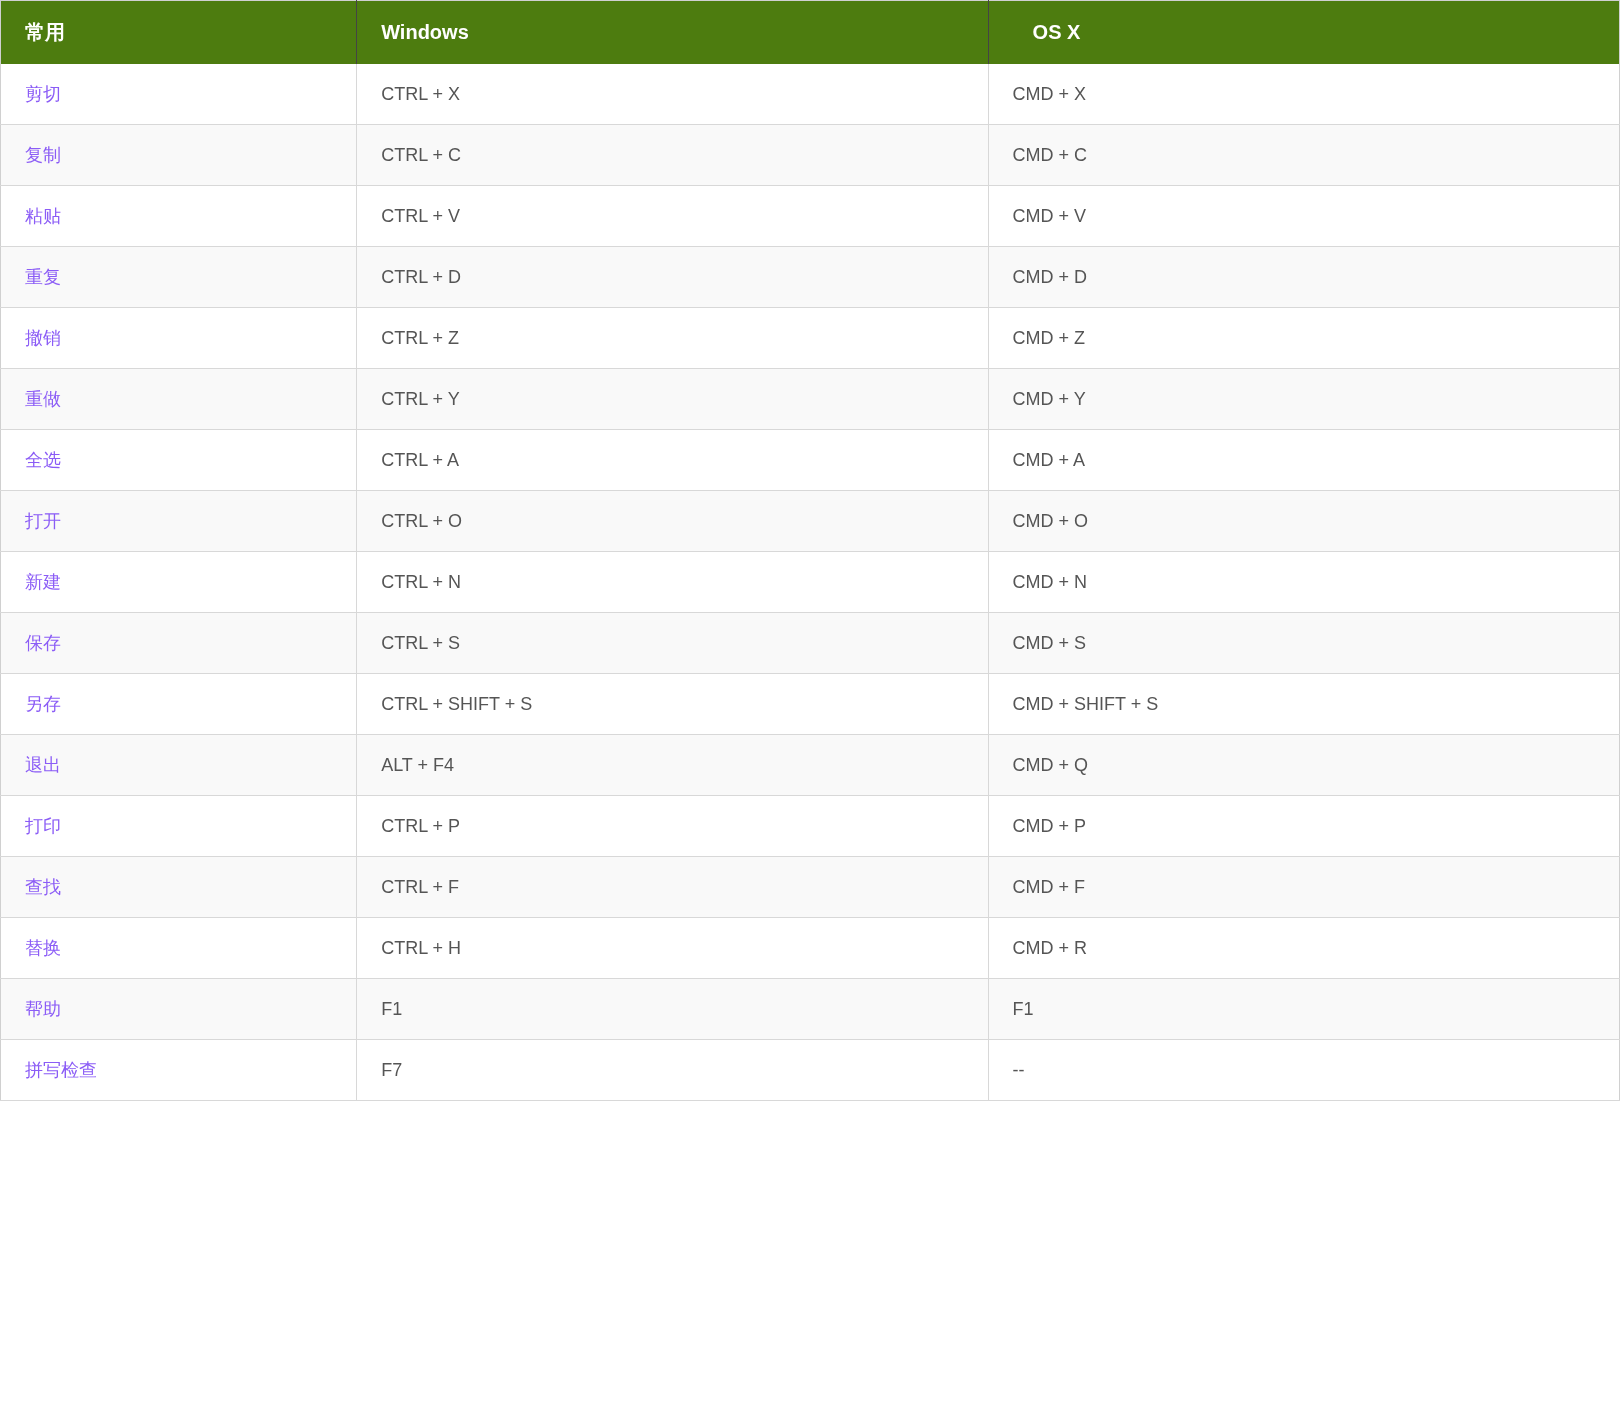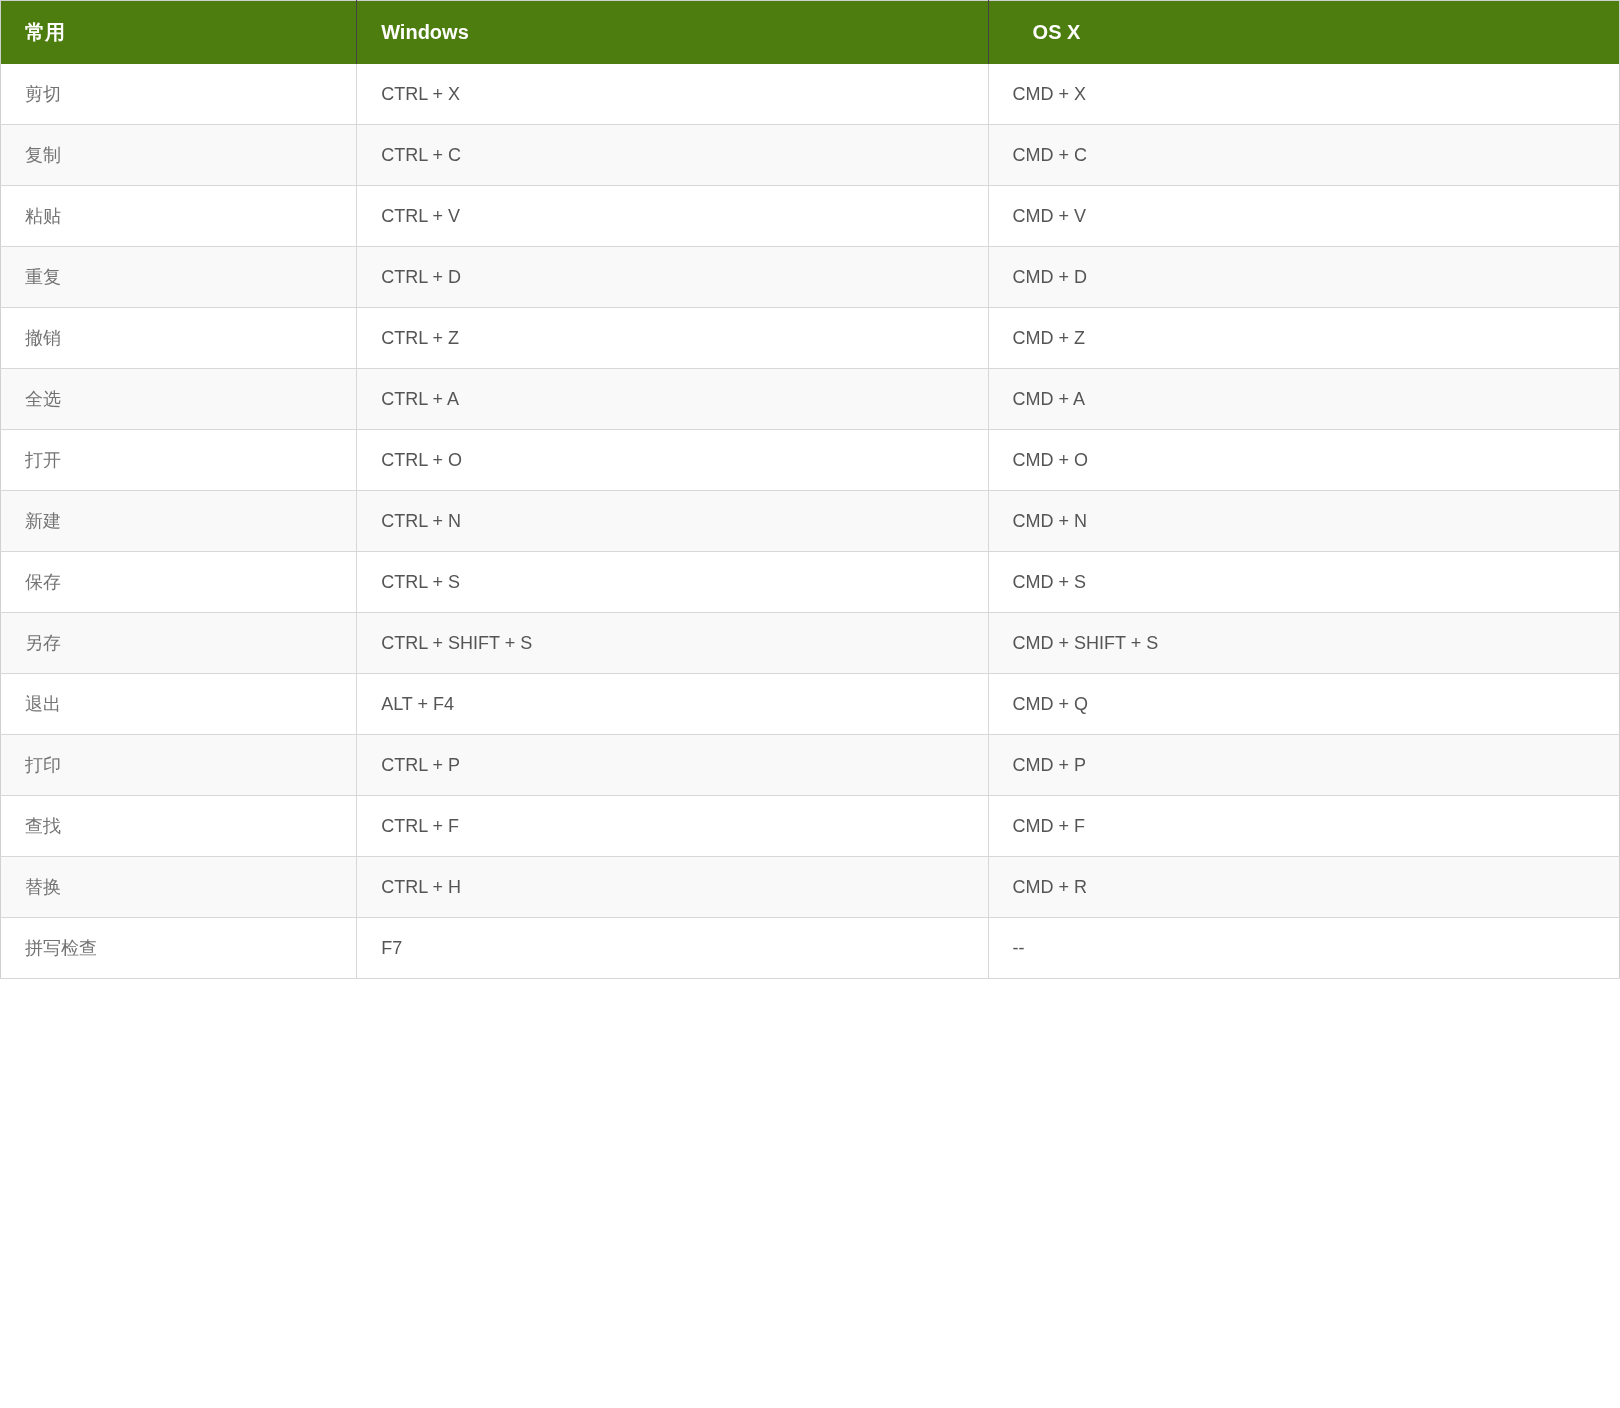"剪切" .table-container tbody td:first-child { color: #737373 -> #8b5cf6 }
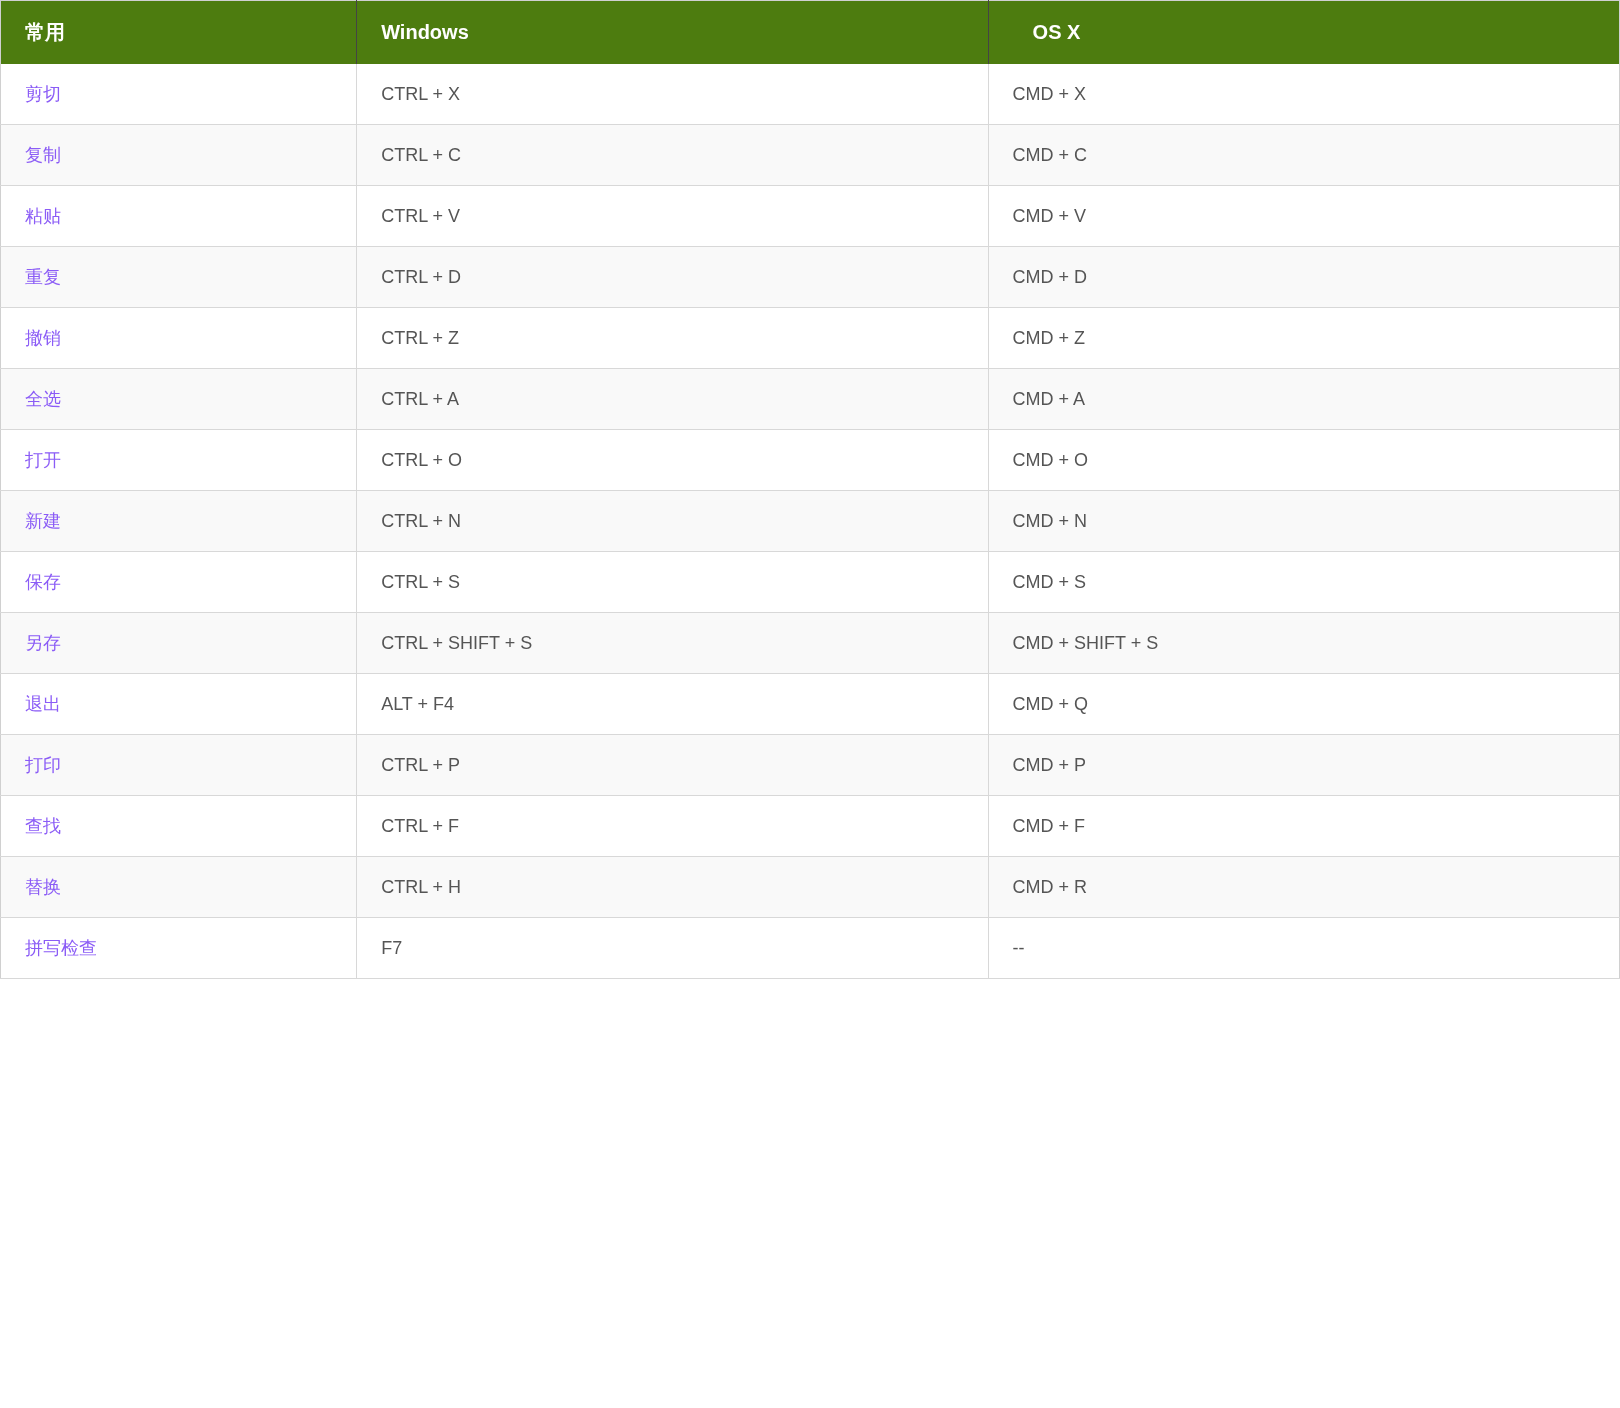"重做" tr { html: none -> <tr> <td>重做</td> <td>CTRL + Y</td> <td>CMD + Y</td> </tr> }
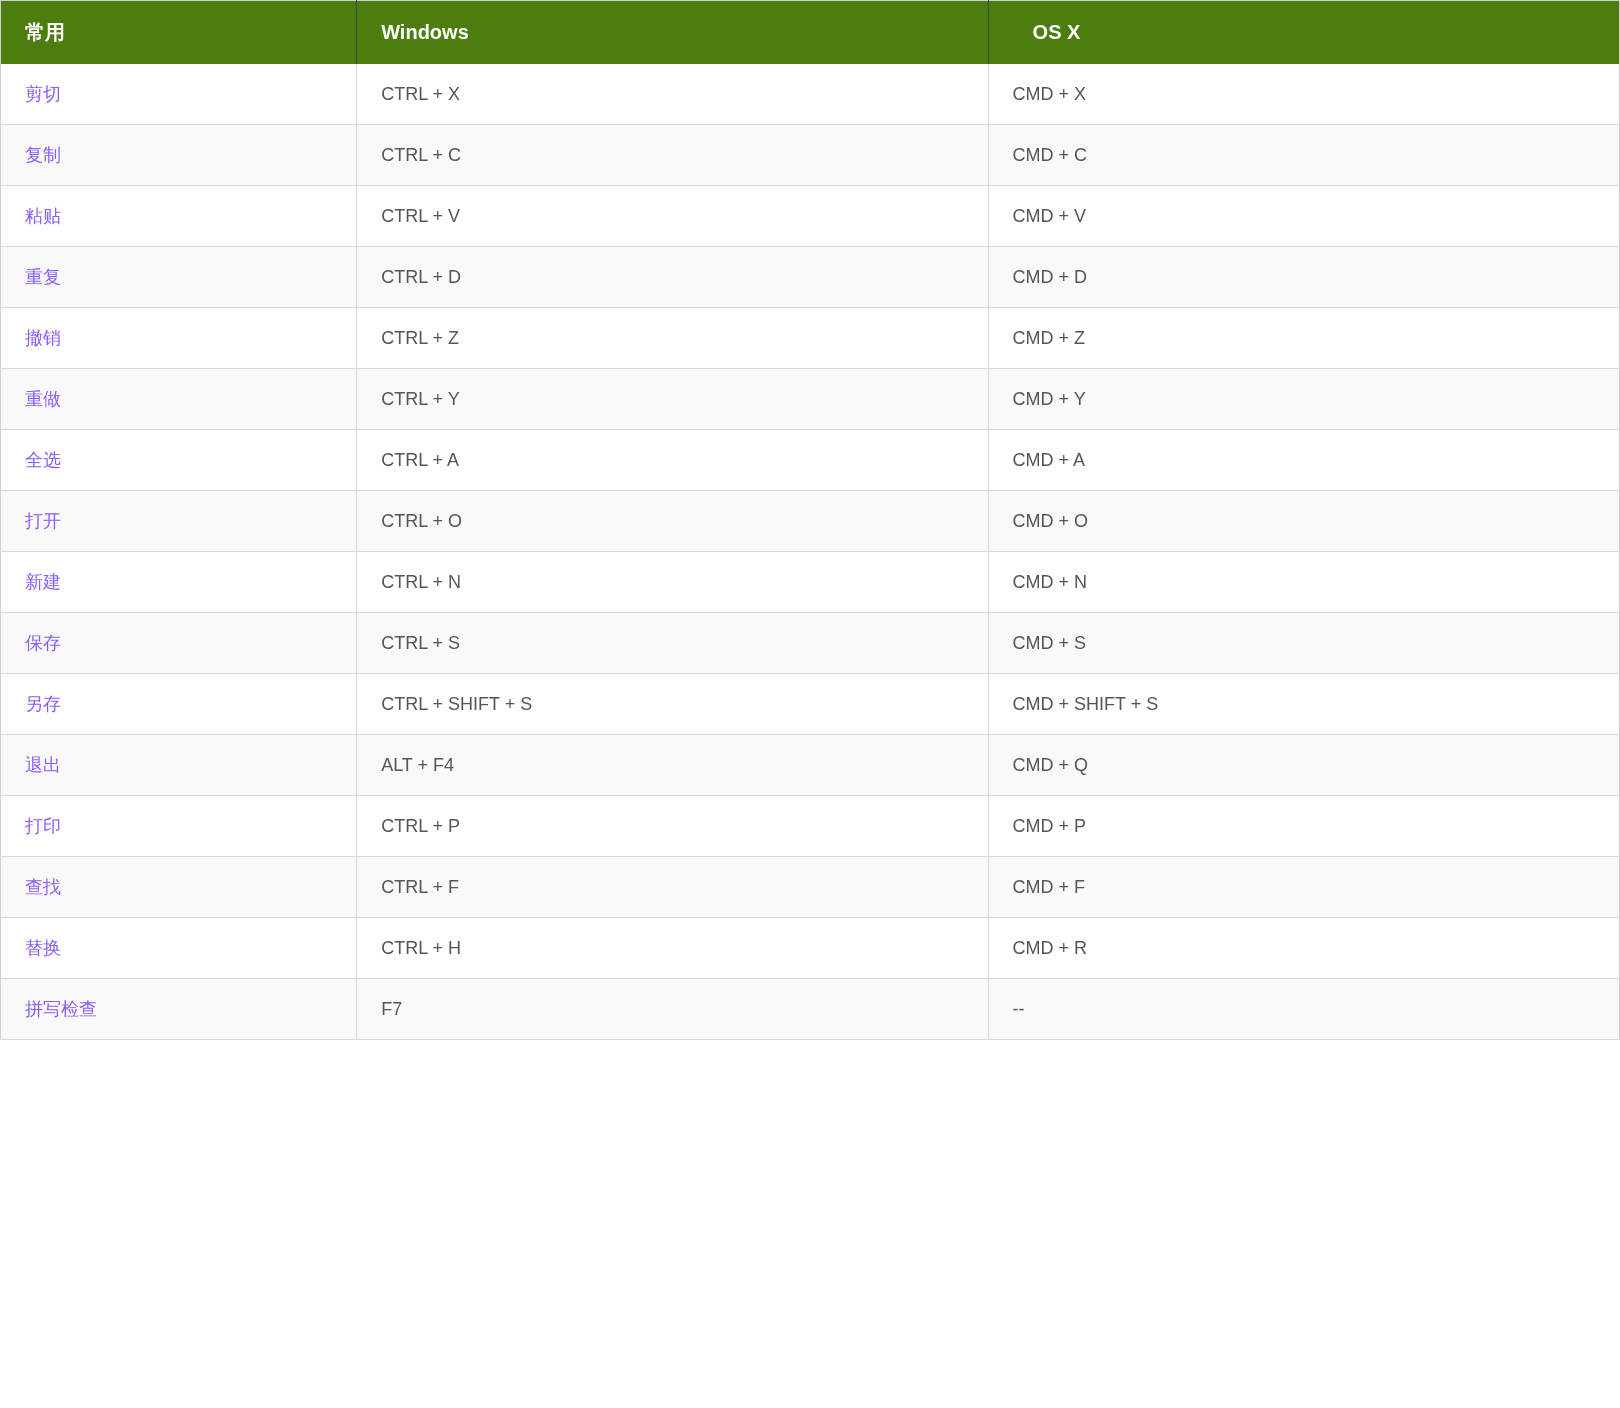"帮助" tr { html: none -> <tr> <td>帮助</td> <td>F1</td> <td>F1</td> </tr> }
